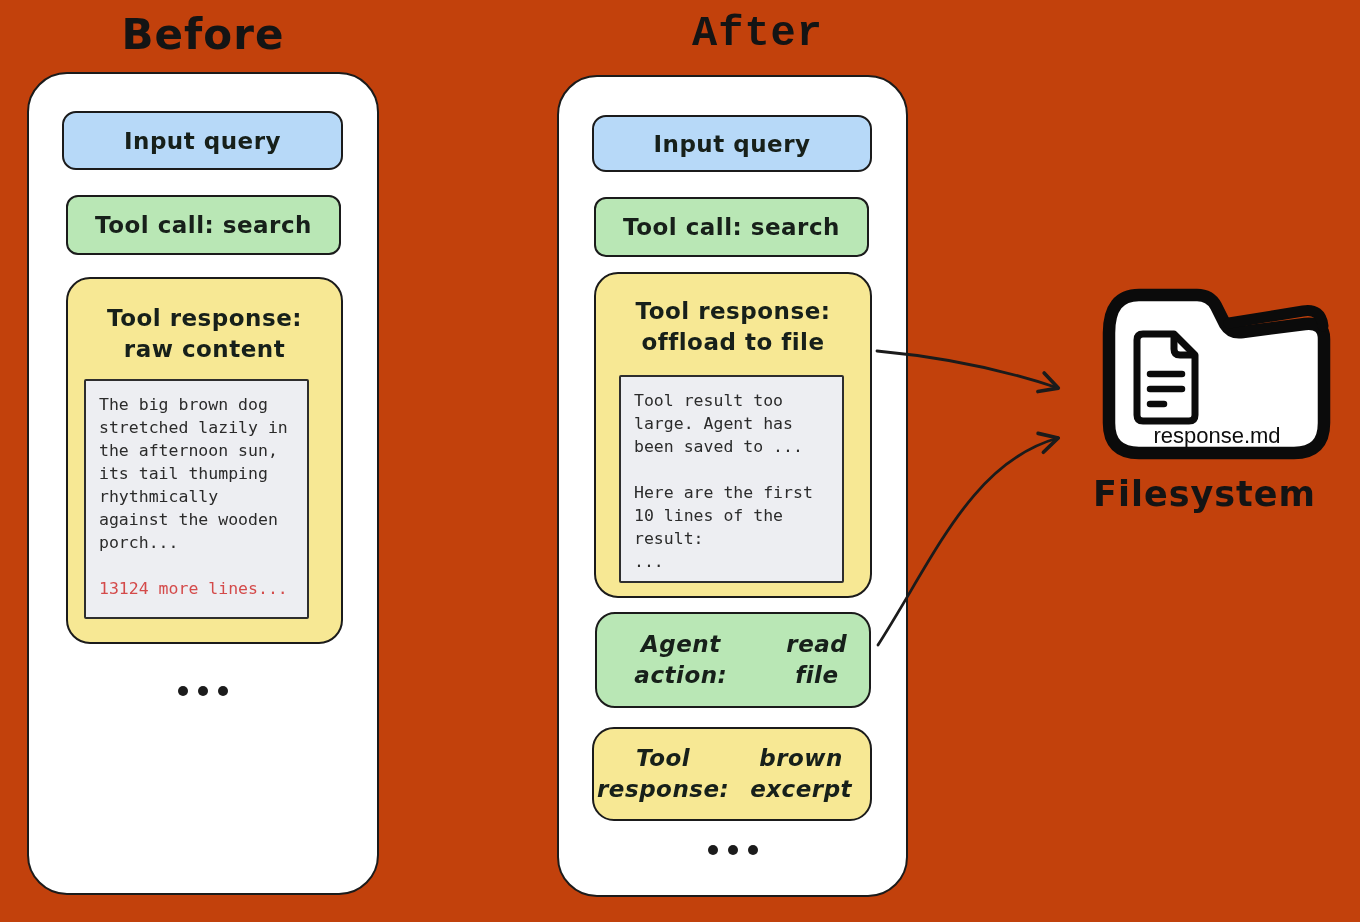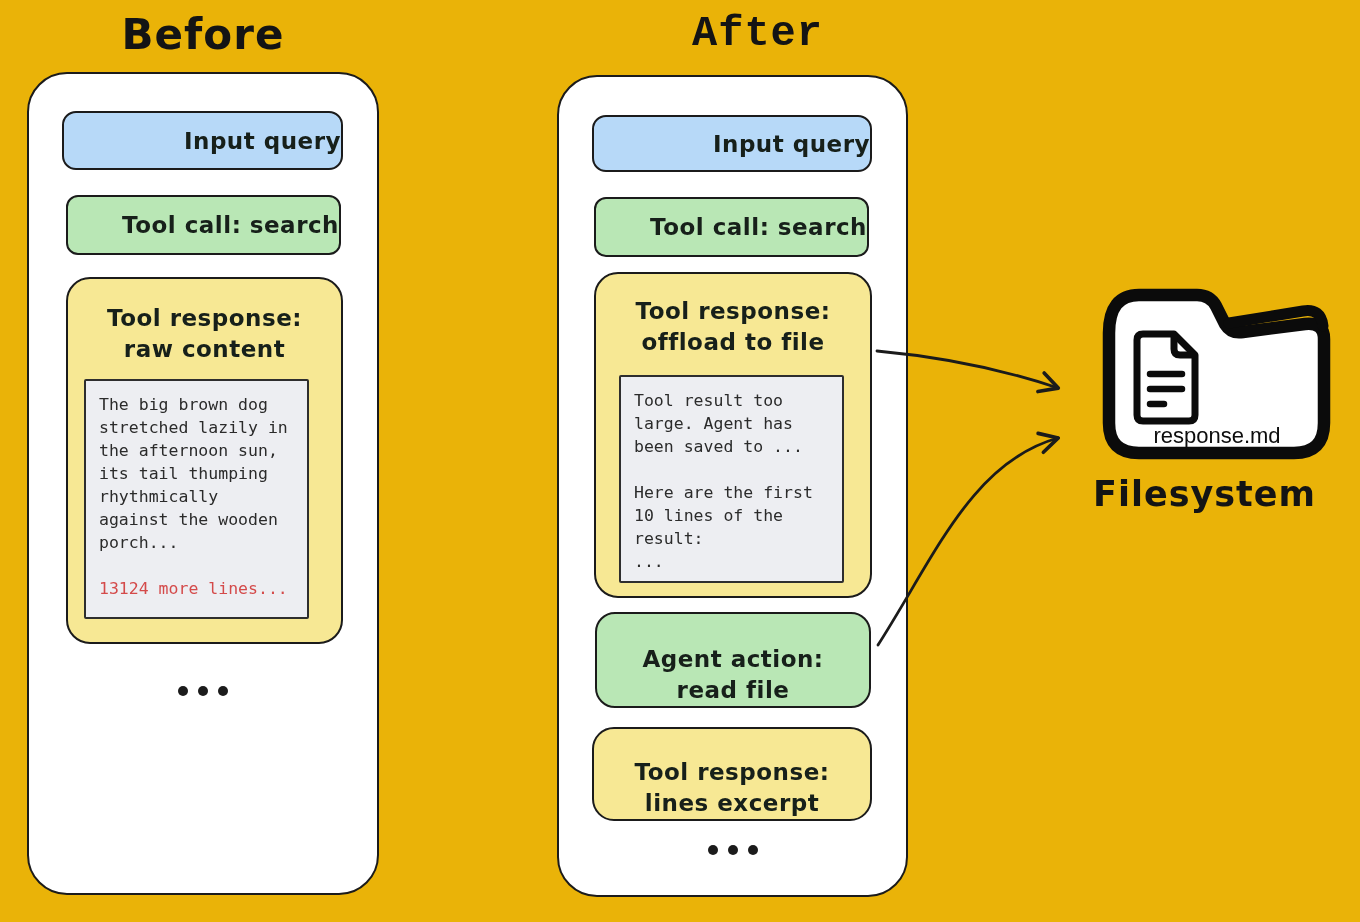"Before" .page { background: #eab308 -> #c2410c }
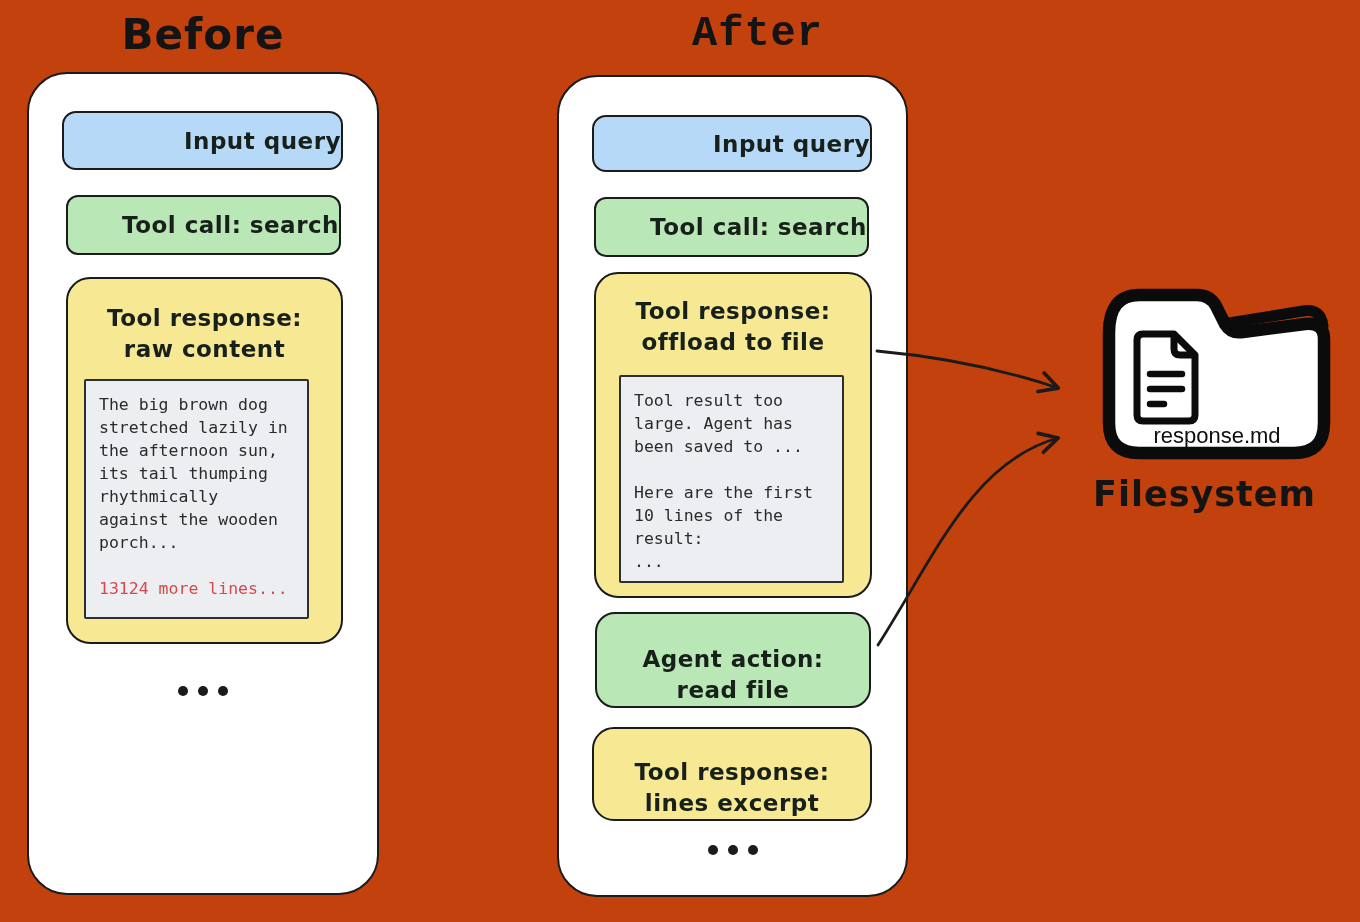"Input query" .box { justify-content: flex-end -> center }
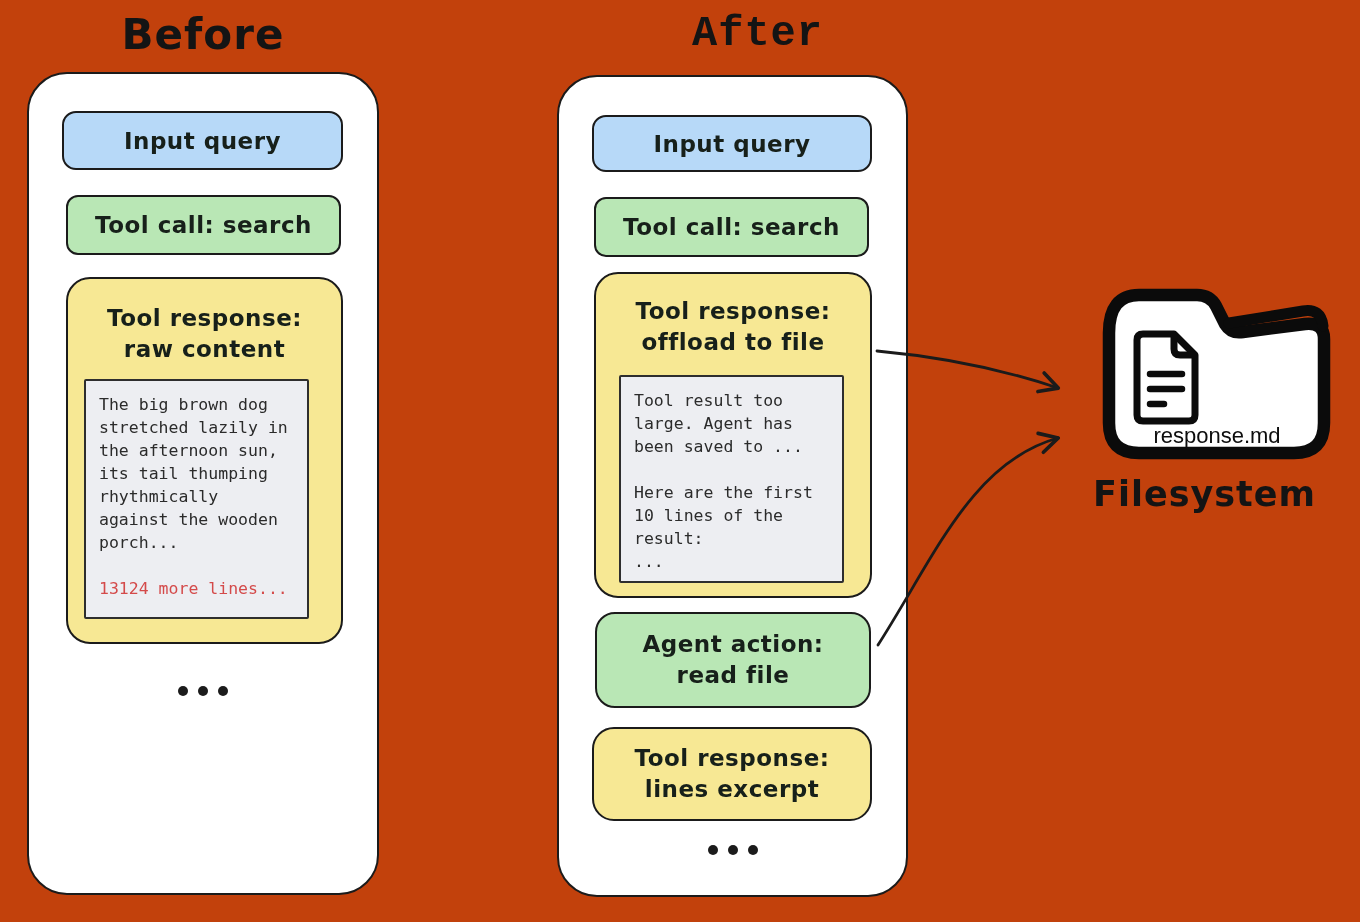"Agent action:" .two-line { flex-direction: column -> row; font-style: none -> italic }
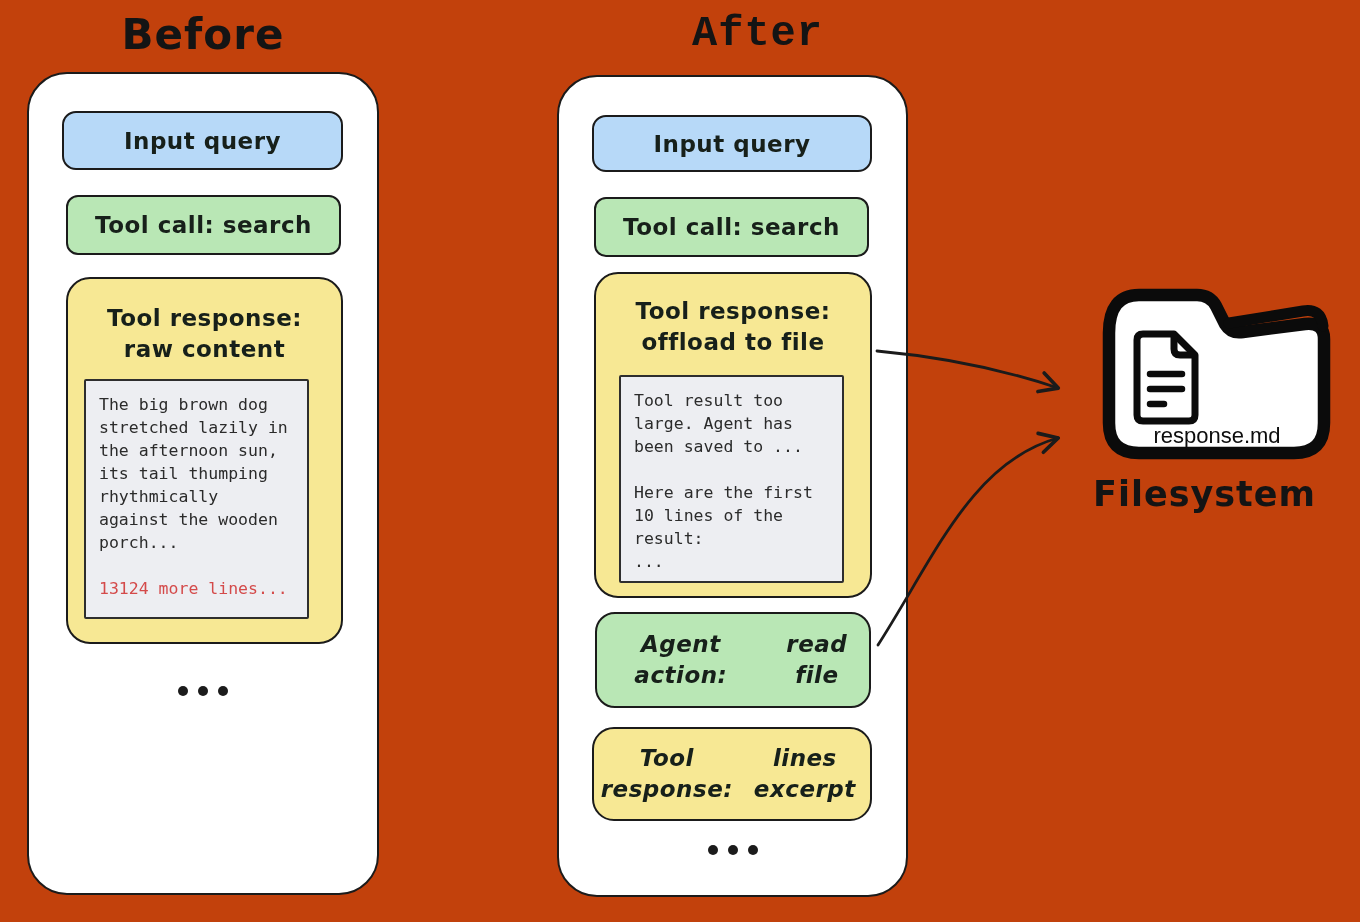"lines excerpt" div { text: lines -> brown }
